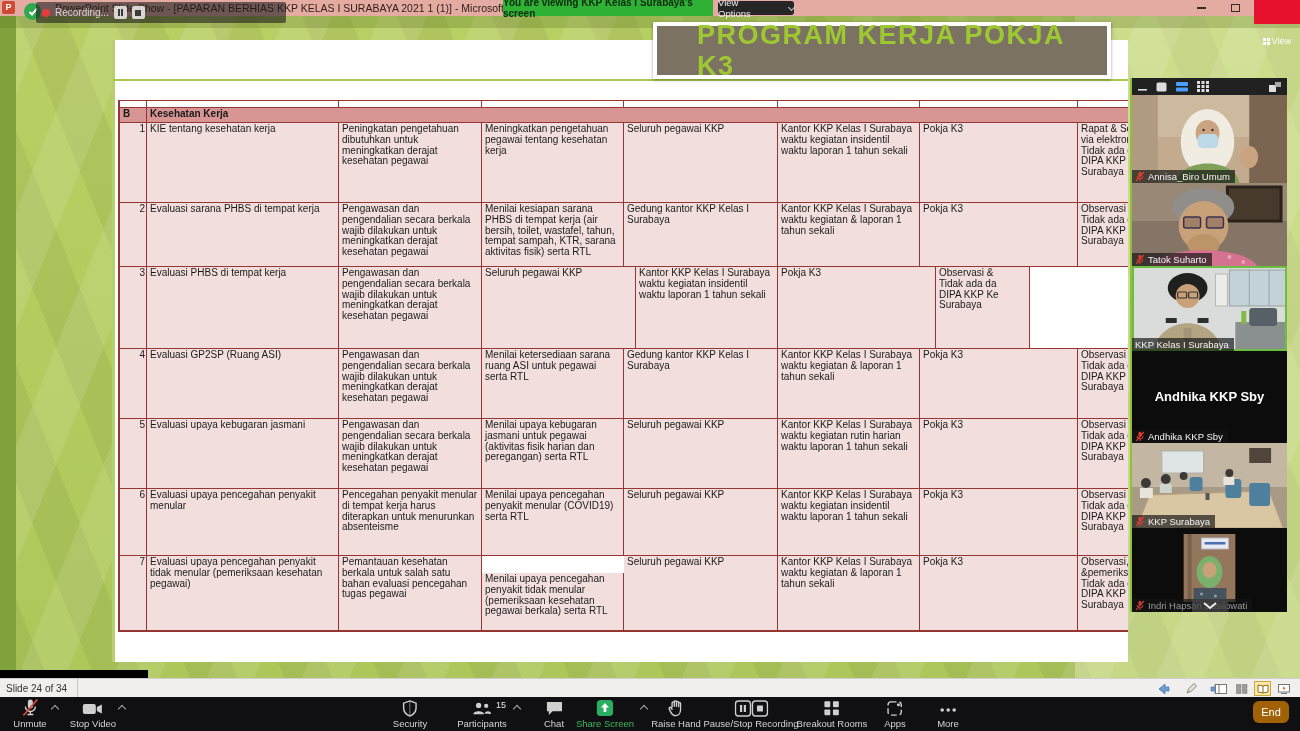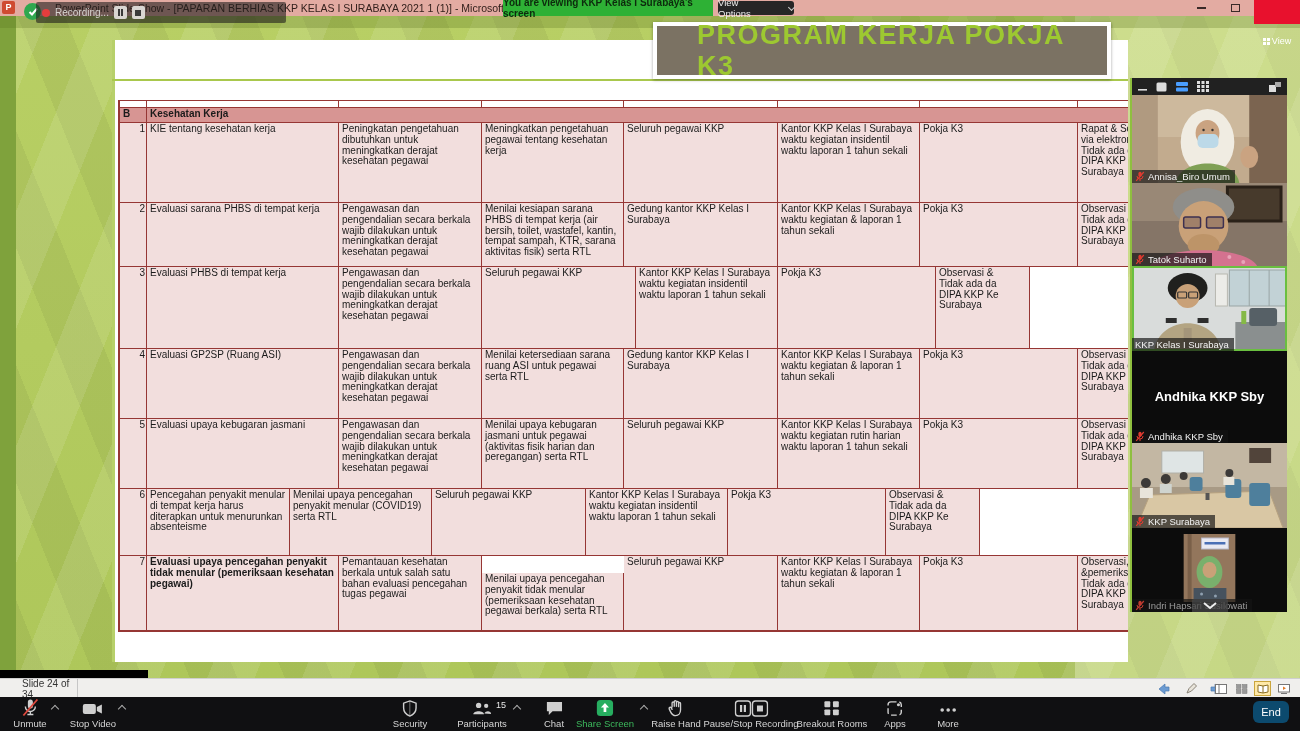"Menilai kesiapan sarana PHBS di" div.tcell { text: kantin -> tahun }
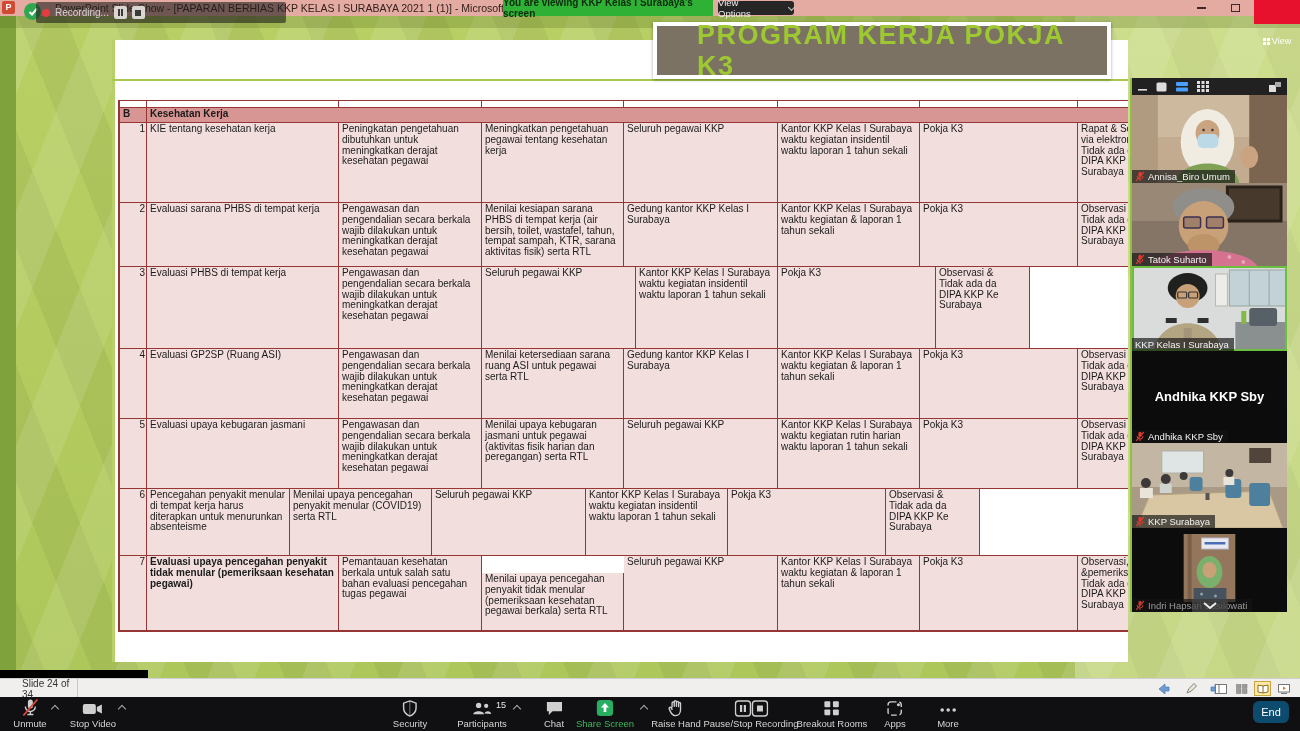"Evaluasi upaya pencegahan penyakit" div.tcell { html: none -> <div>Evaluasi upaya pencegahan penyakit menular</div> }
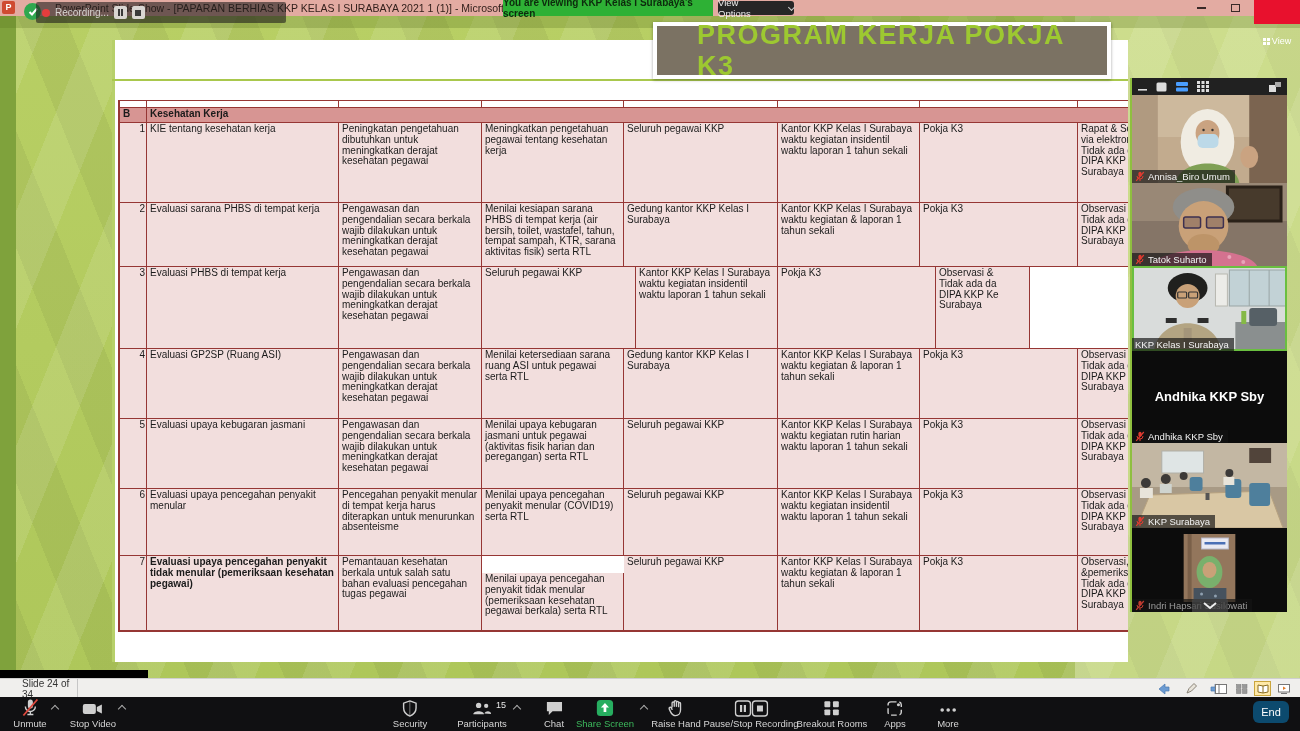"Evaluasi upaya pencegahan penyakit tidak" div.tcell { font-weight: bold -> none }
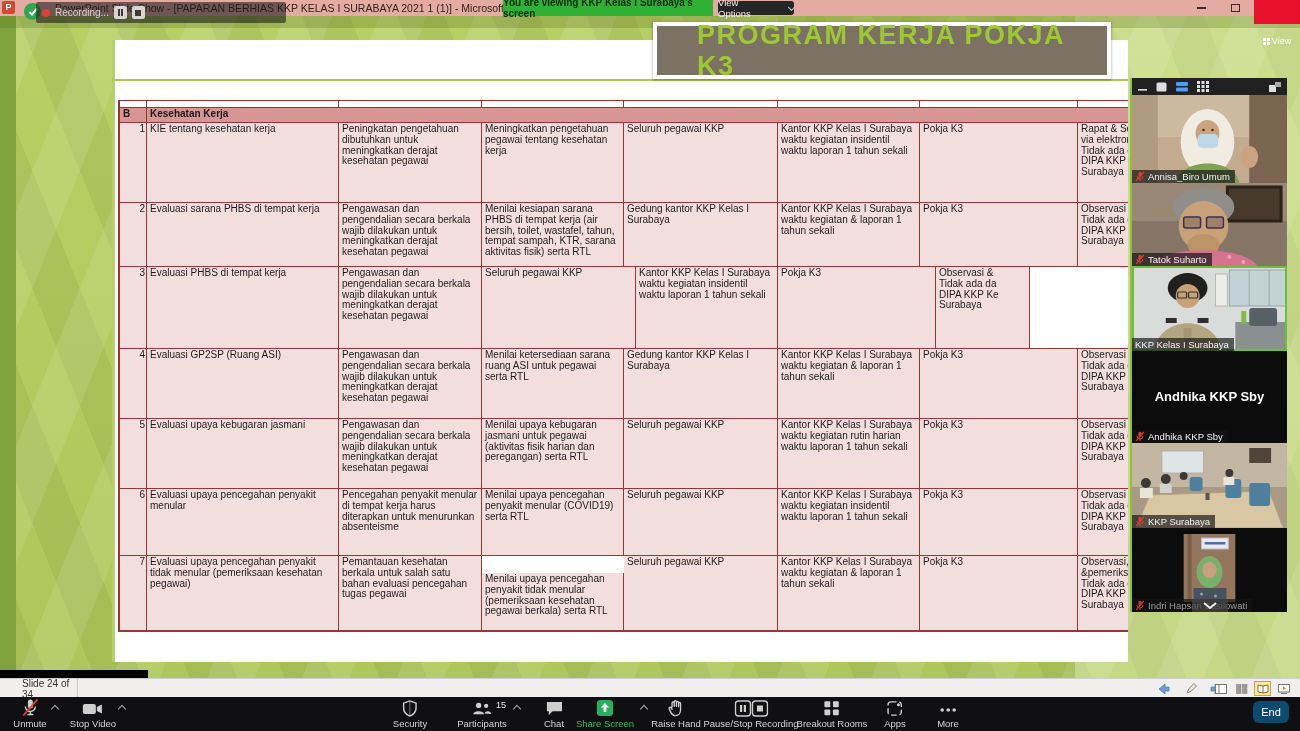"Slide 24 of 34" .sb-left { padding-left: 22px -> 6px }
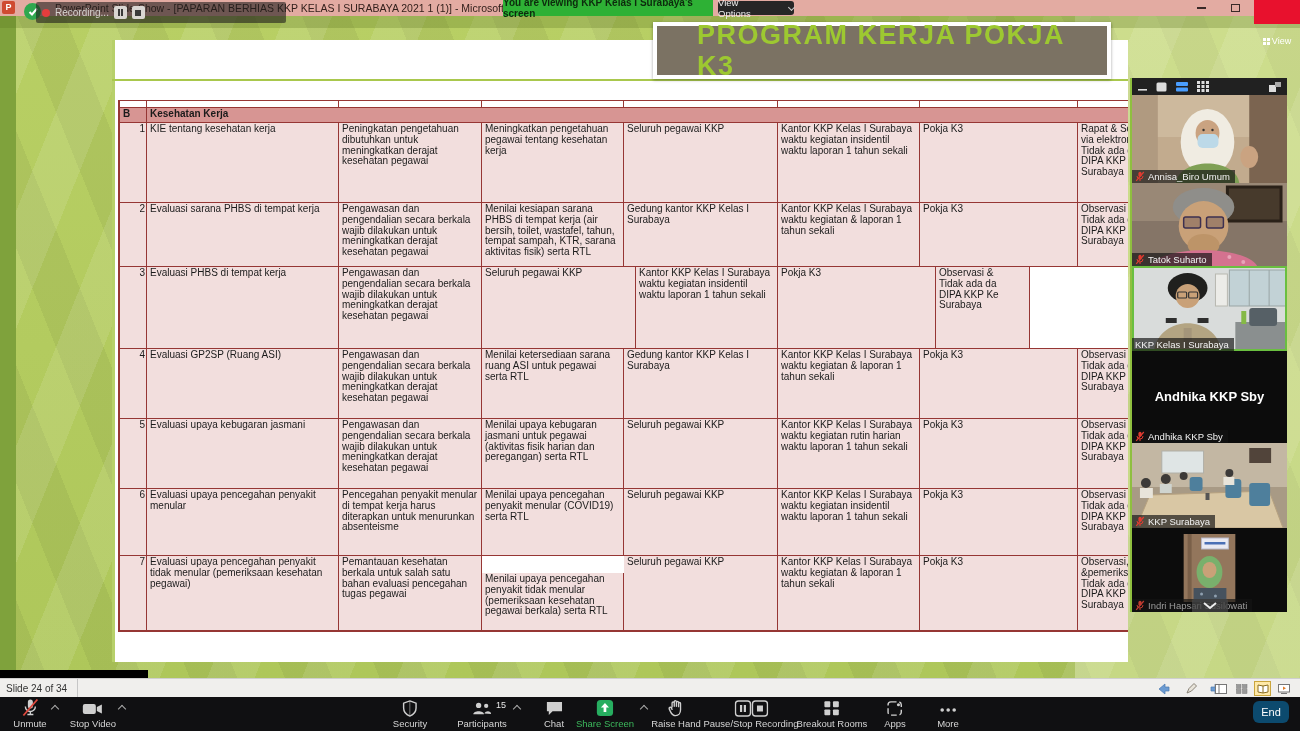"End" .endbtn { background: #0c4a6e -> #a16207 }
